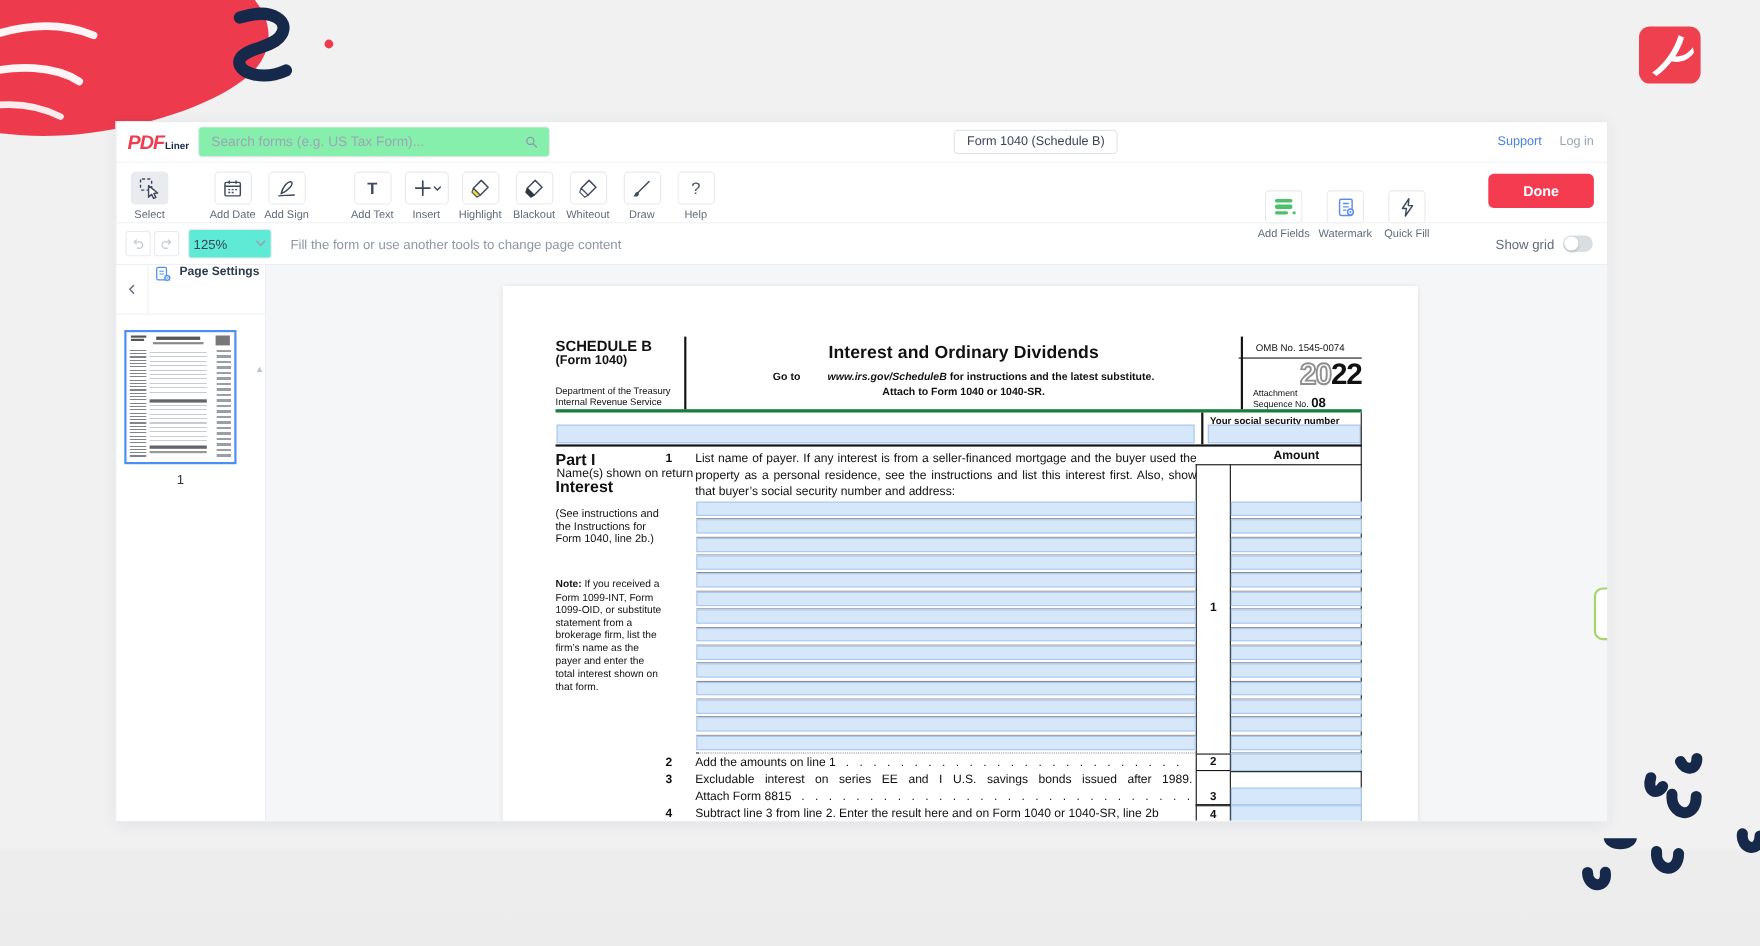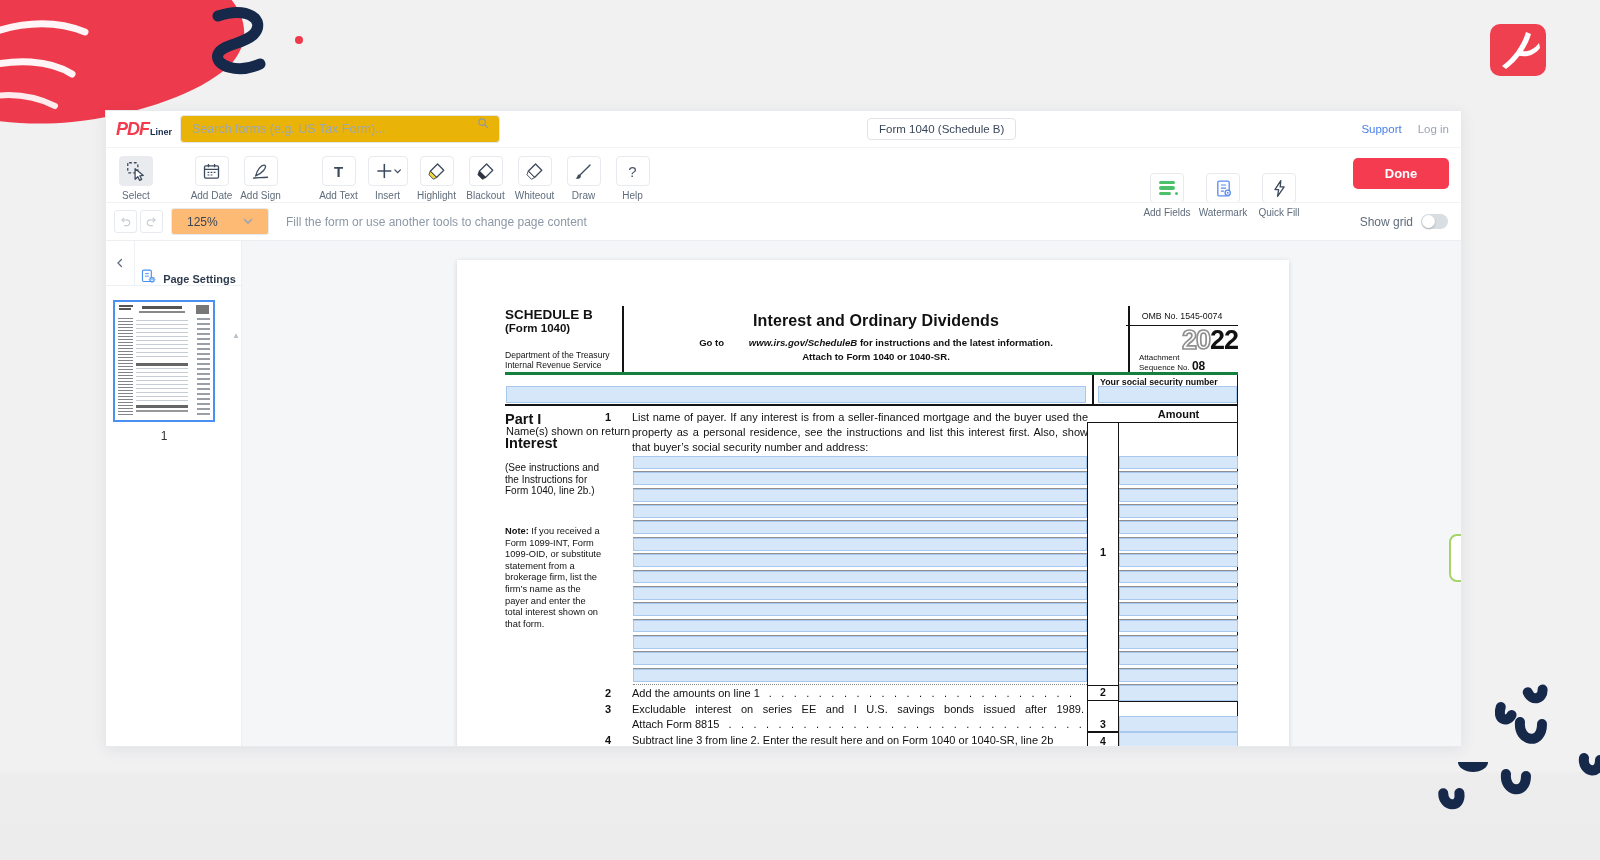"Search forms (e.g. US Tax" .search { align-items: none -> center; background: #eab308 -> #86efac }
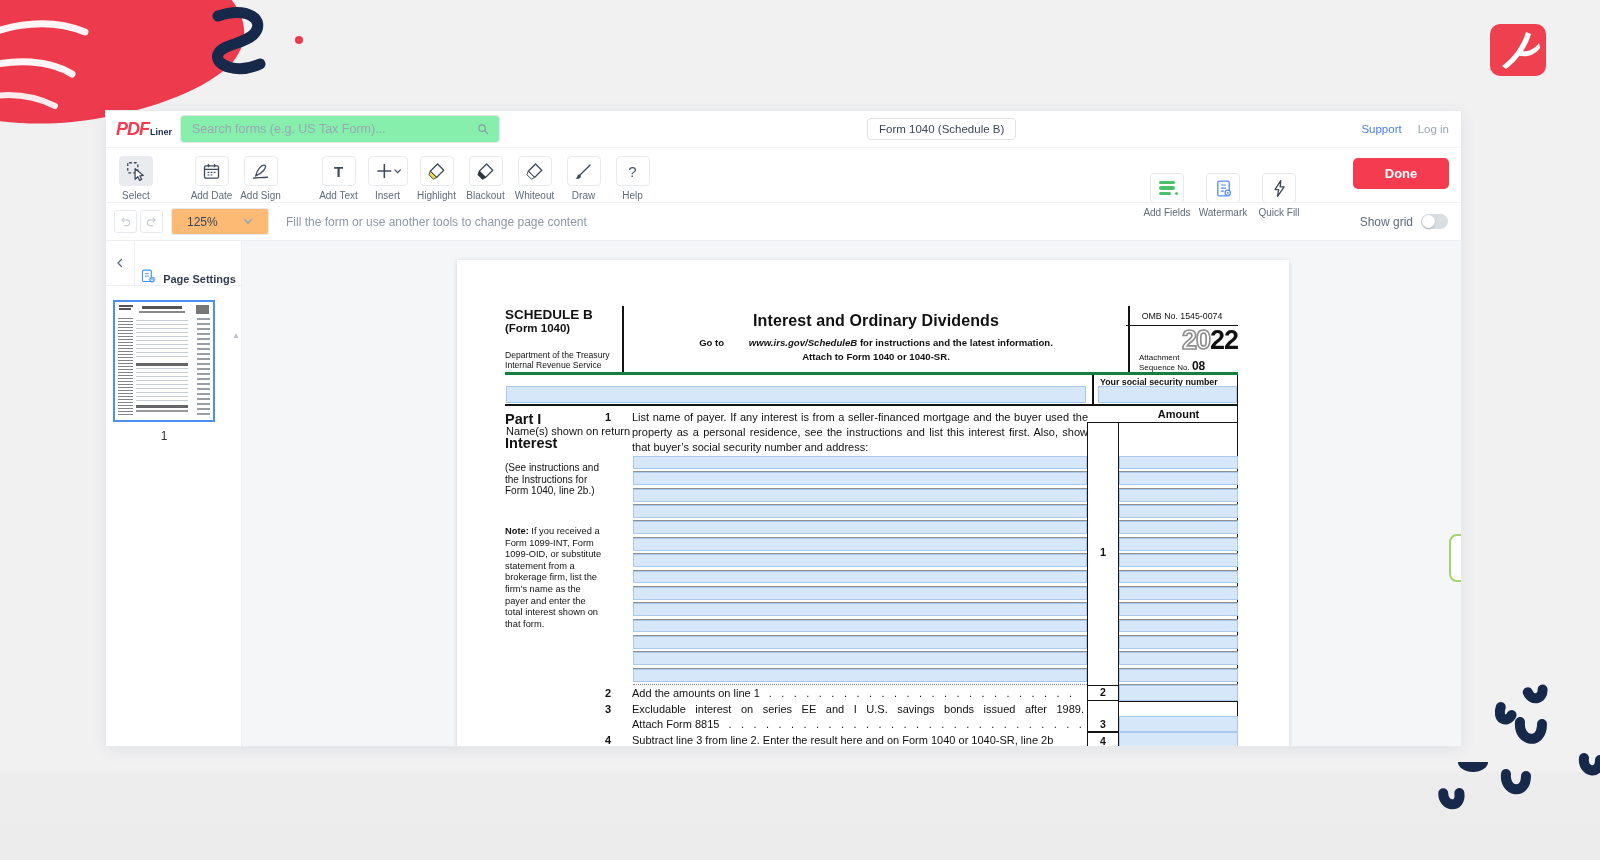"125%" .zoom-select { background: #fdba74 -> #5eead4; padding: 0 15px -> 0 4px }
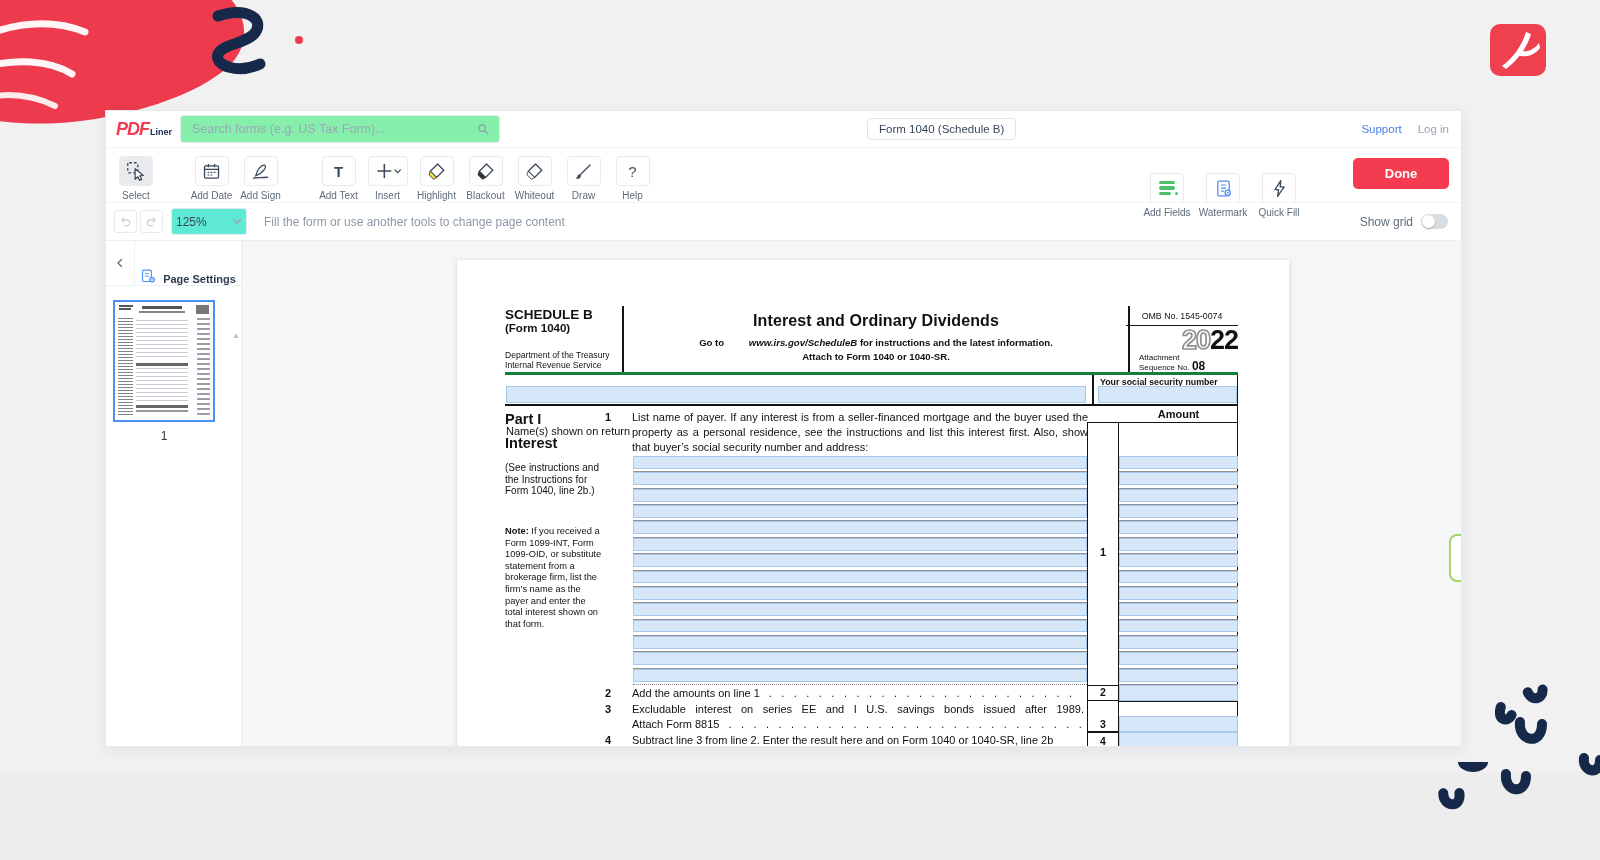"Page Settings" .ps-btn { align-items: flex-end -> flex-start }
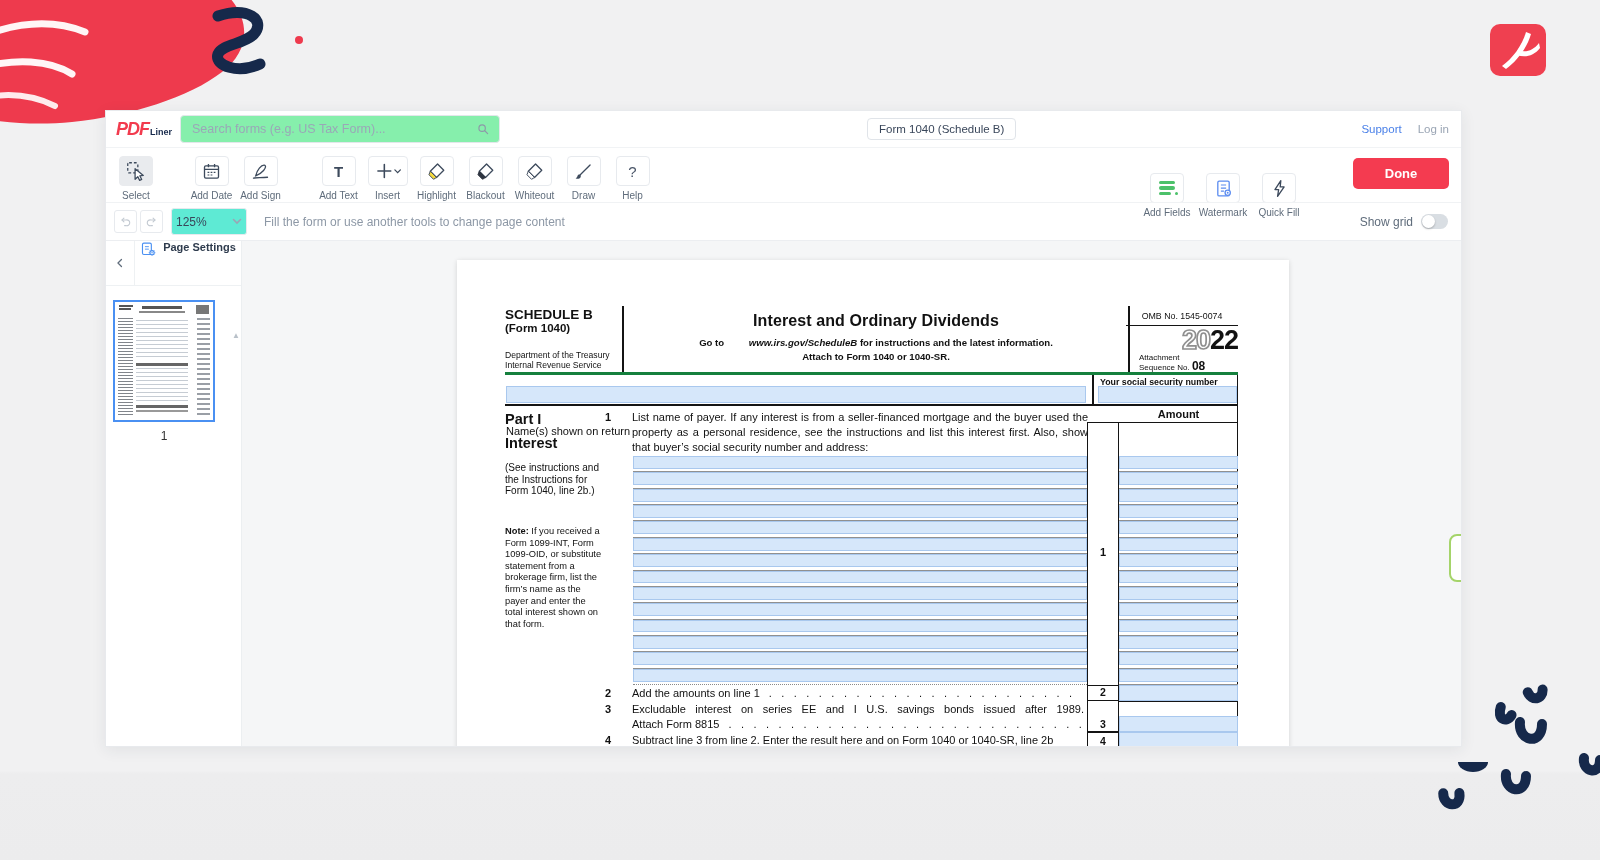"for instructions and the latest" span { text: information -> substitute }
